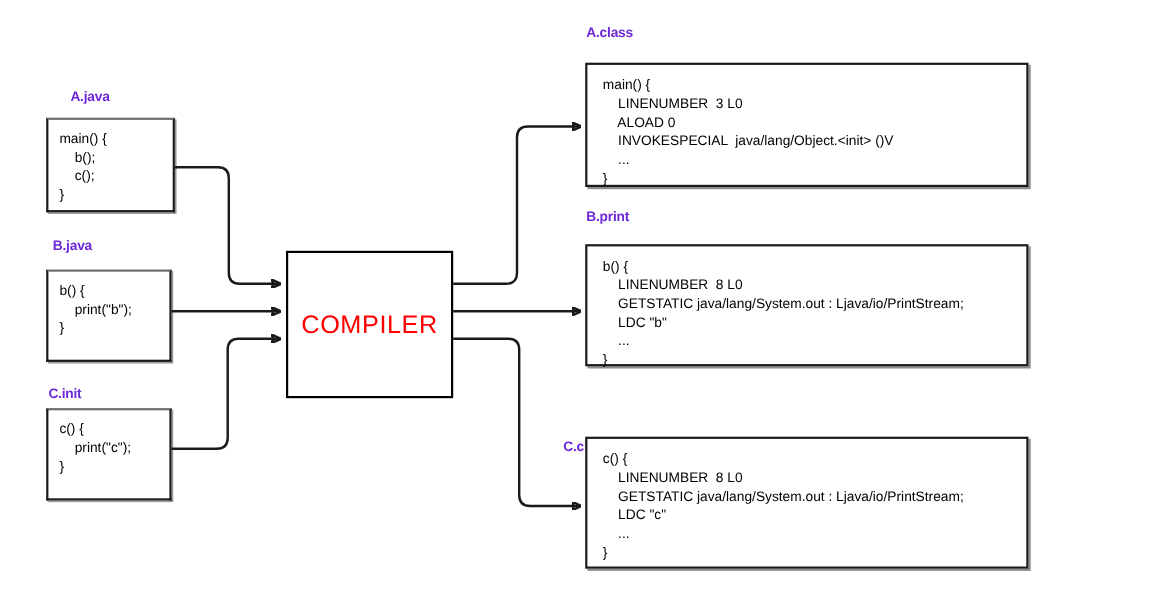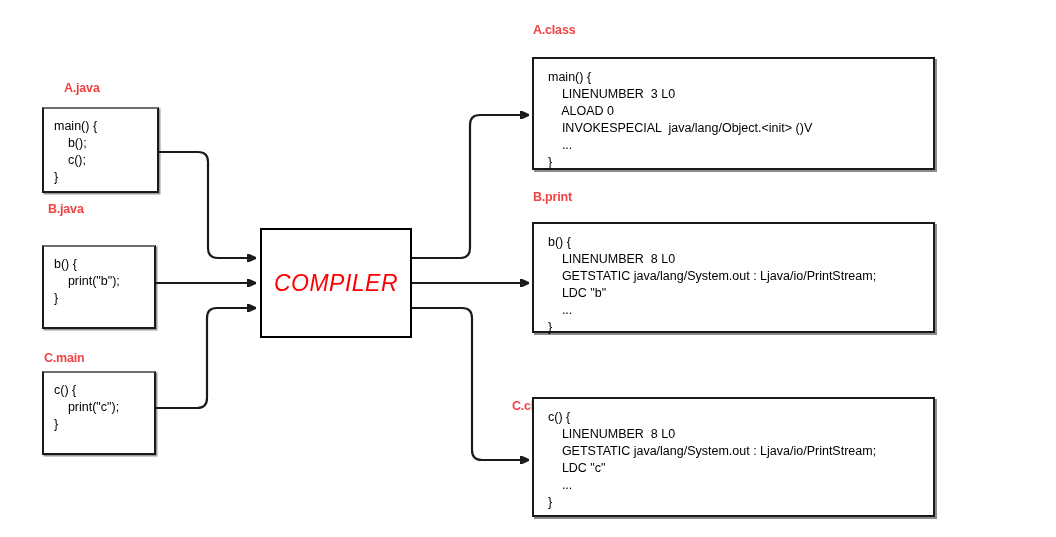"A.class" .file-label { color: #ef4444 -> #6d28d9 }
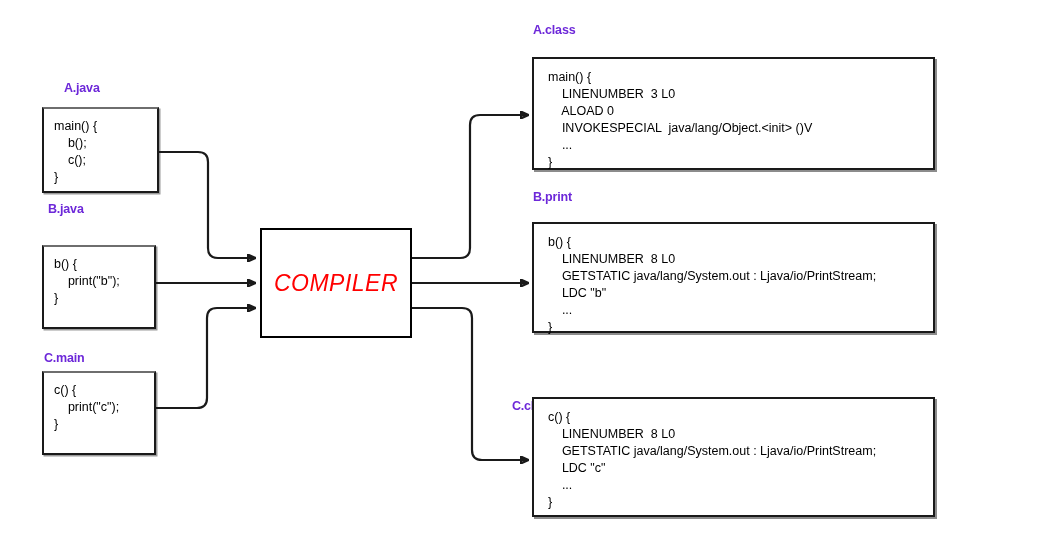"B.java" div.file-label { top: 202px -> 216px }
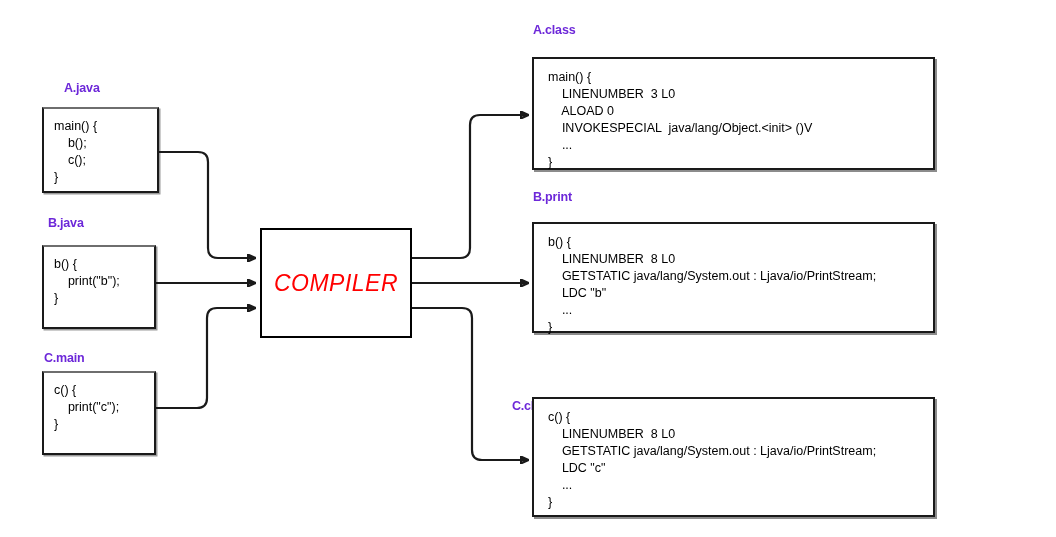"COMPILER" div.compiler-box { font-style: italic -> none; height: 110px -> 134px }
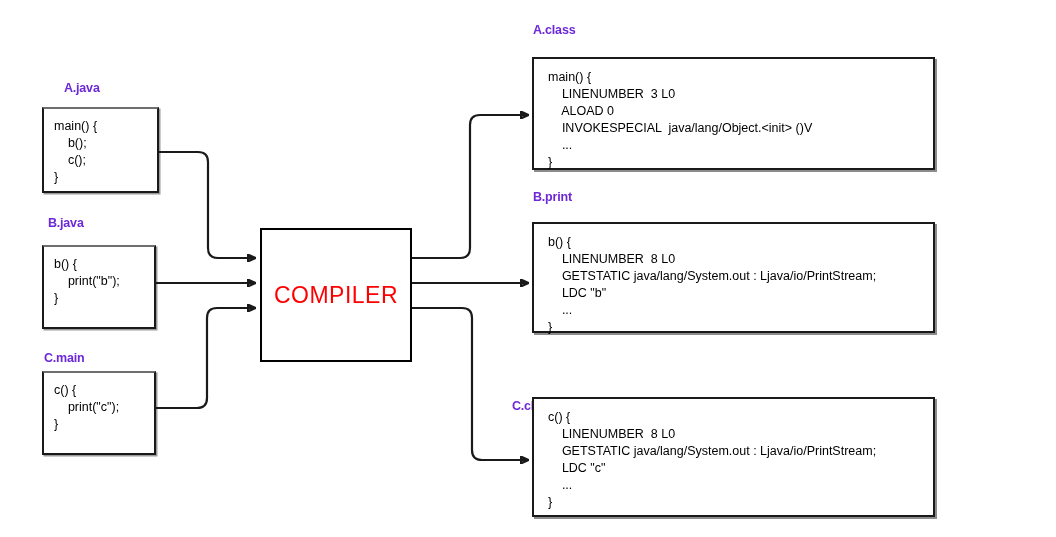"C.main" div.file-label { text: C.main -> C.init }
